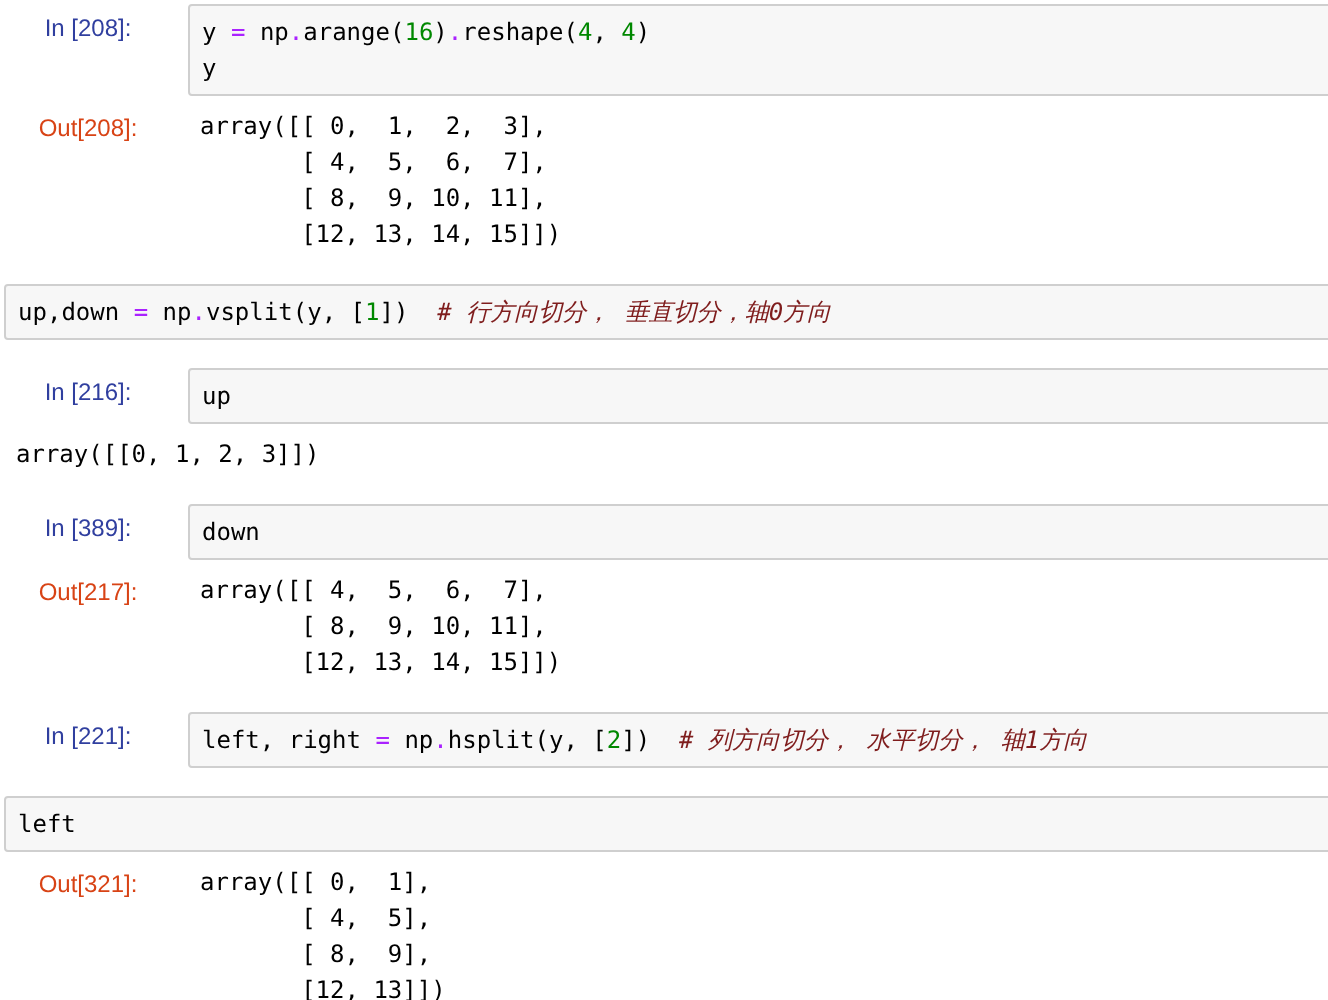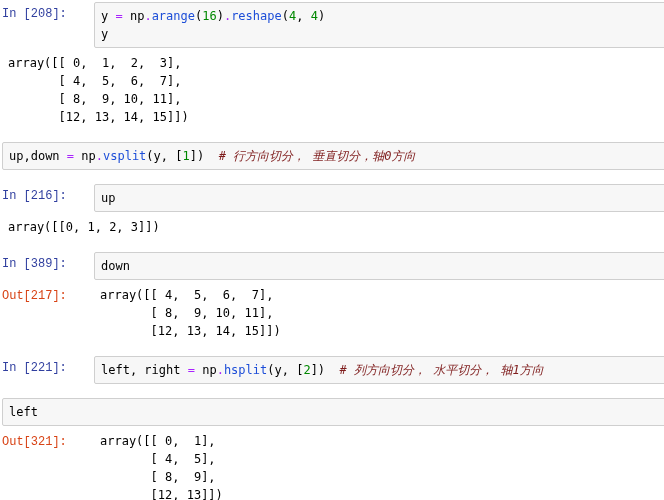"In [208]:" .prompt { font-family: Liberation Mono, monospace -> Liberation Sans, sans-serif; text-align: left -> center }
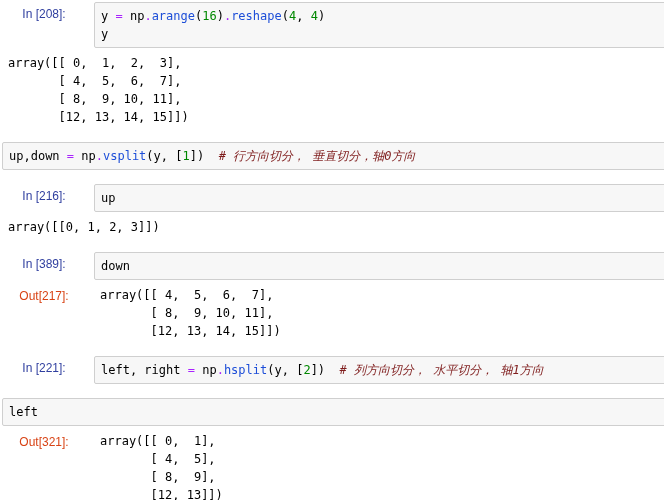"arange" .fn { color: #1d4ed8 -> #000000 }
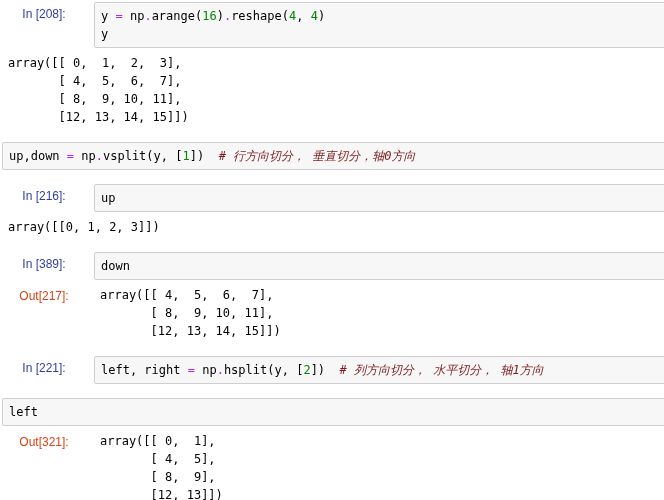"Out[208]:" div.prompt { html: none -> <div>Out[208]:</div> }
